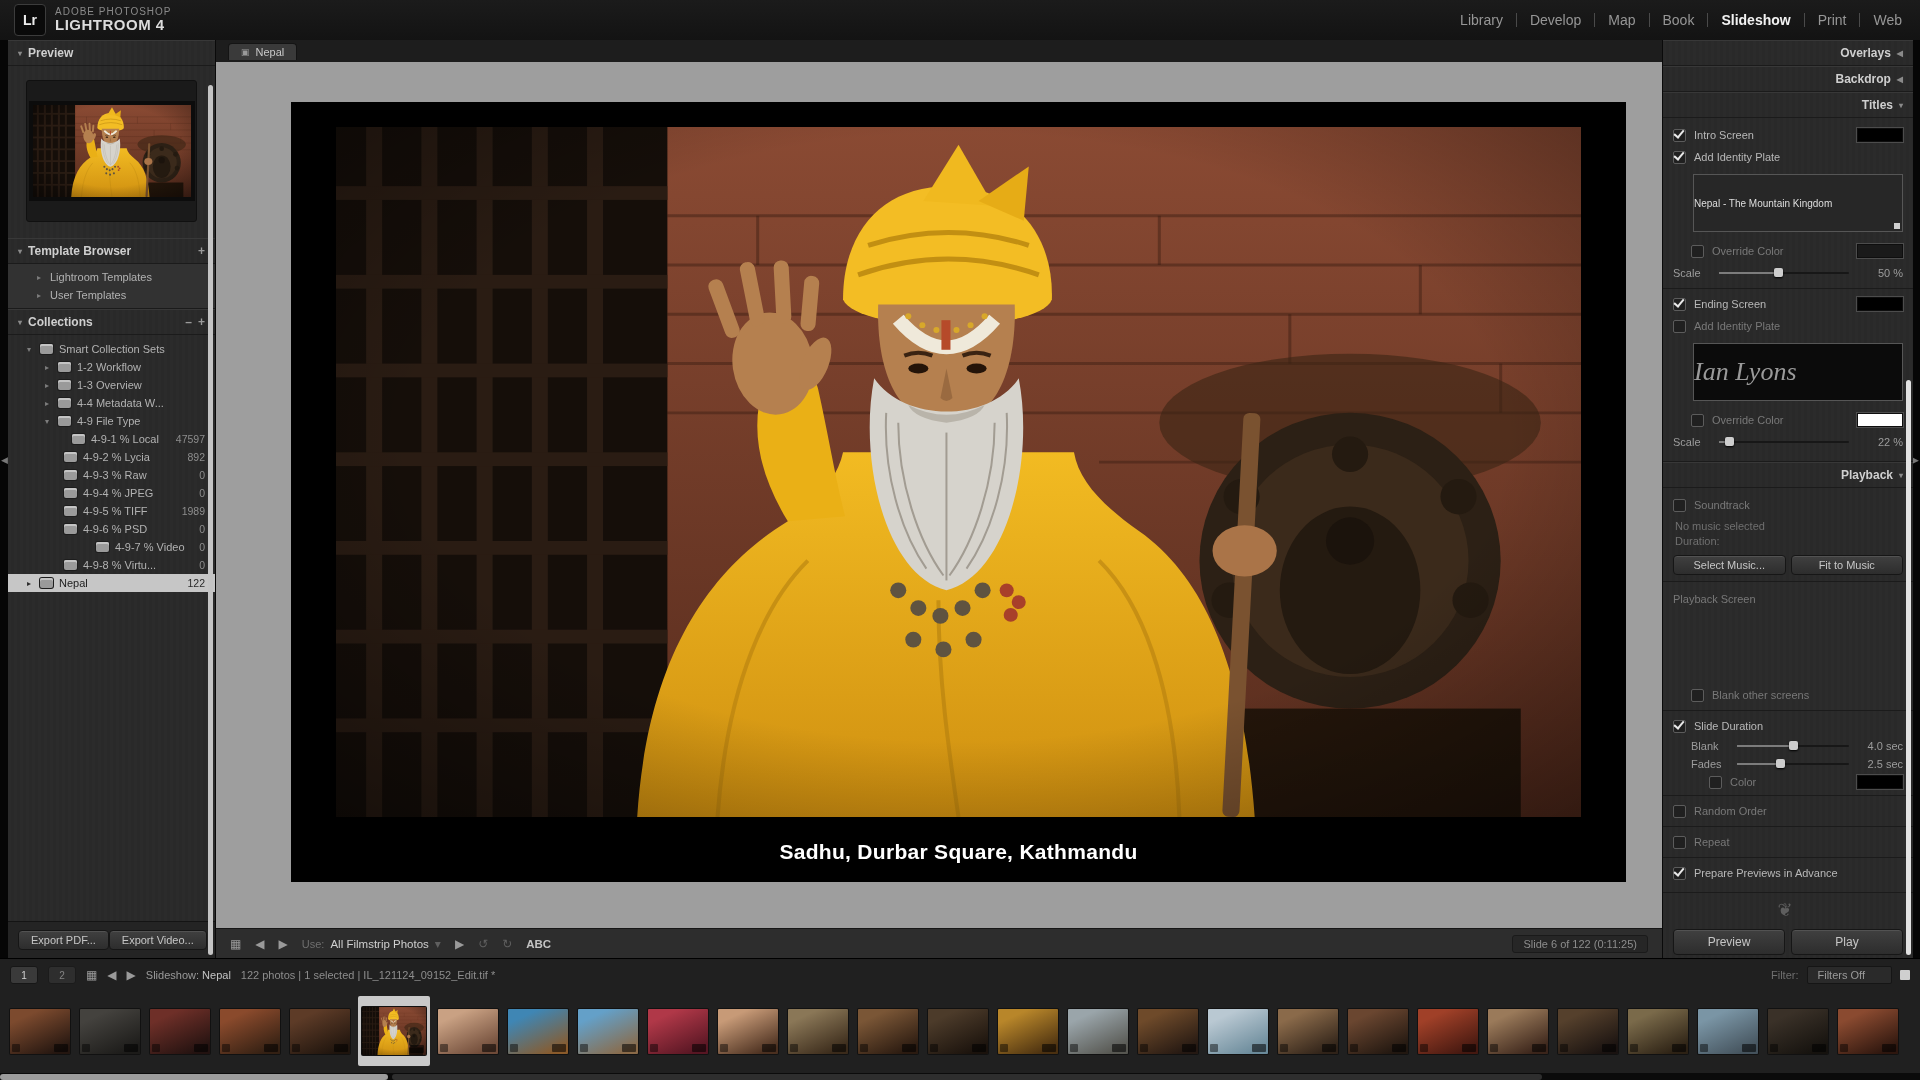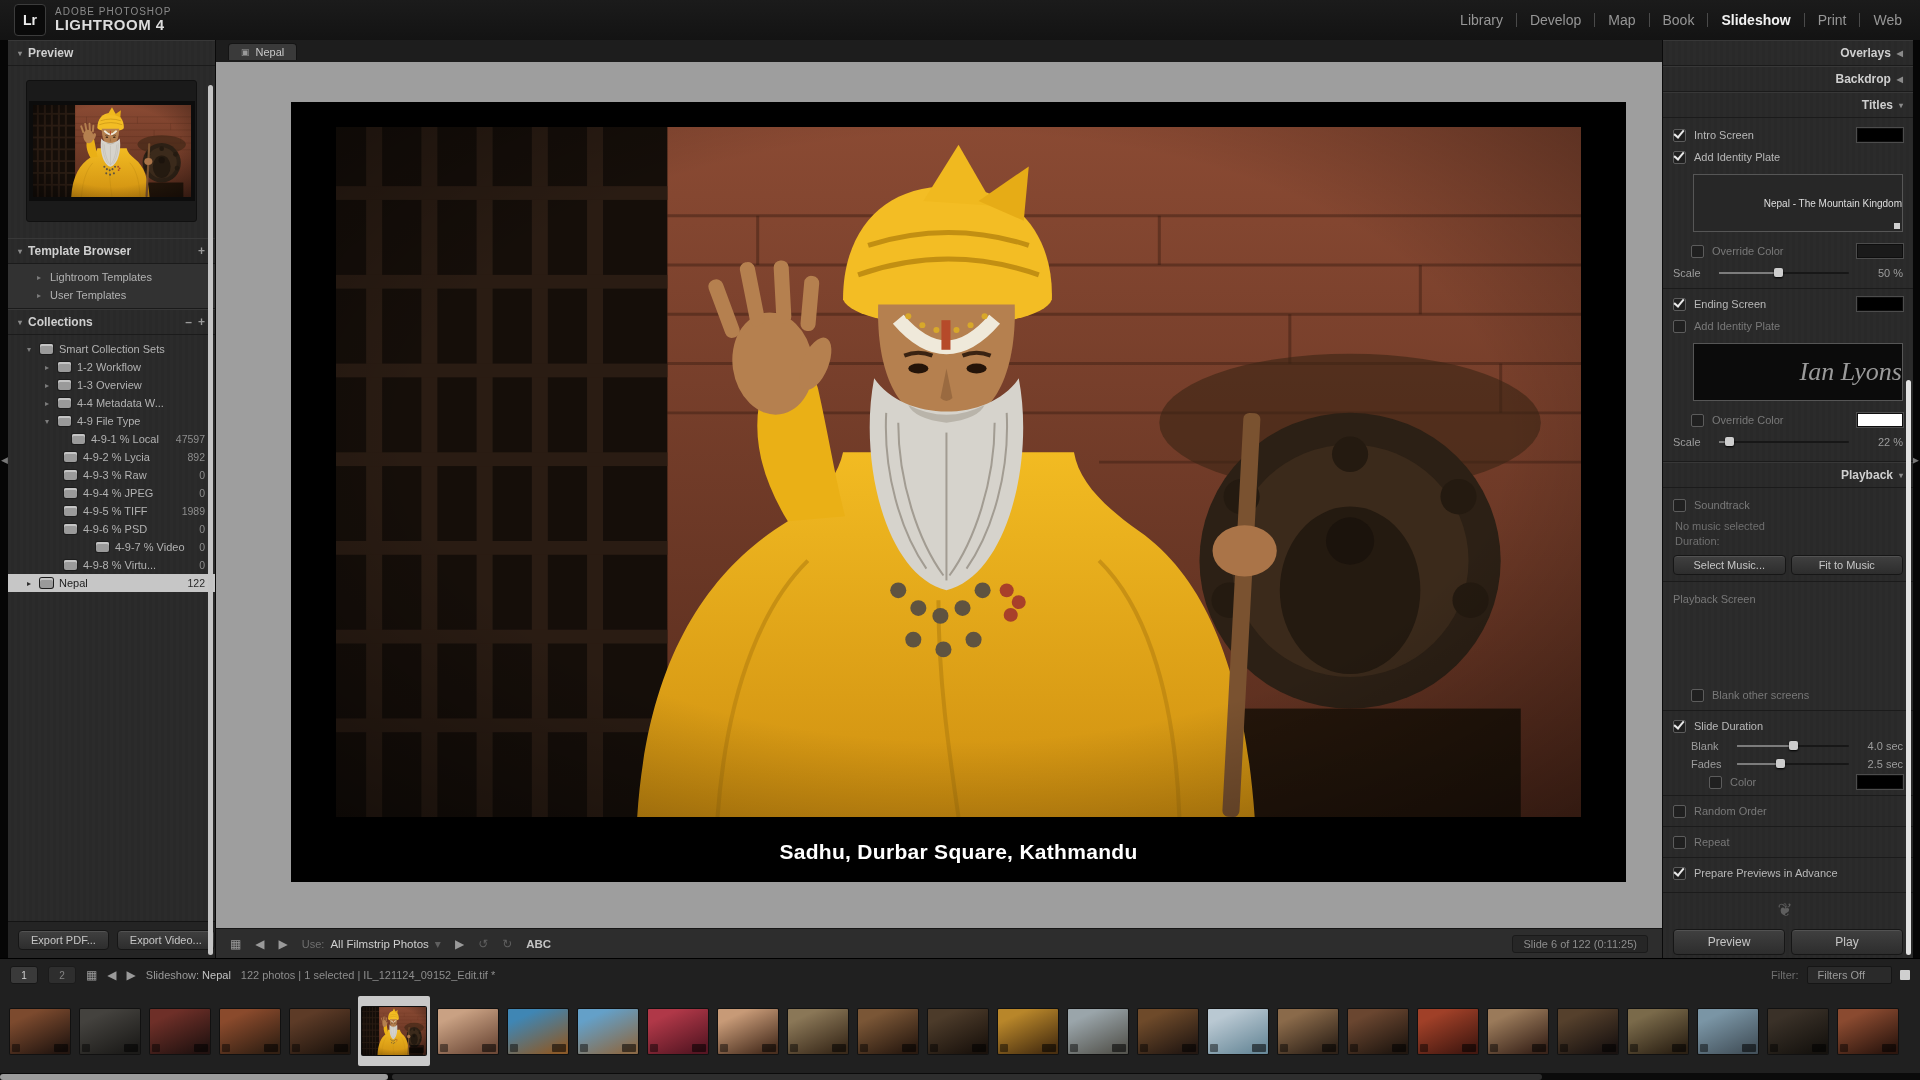"Nepal - The Mountain Kingdom" .plate { justify-content: flex-end -> flex-start }
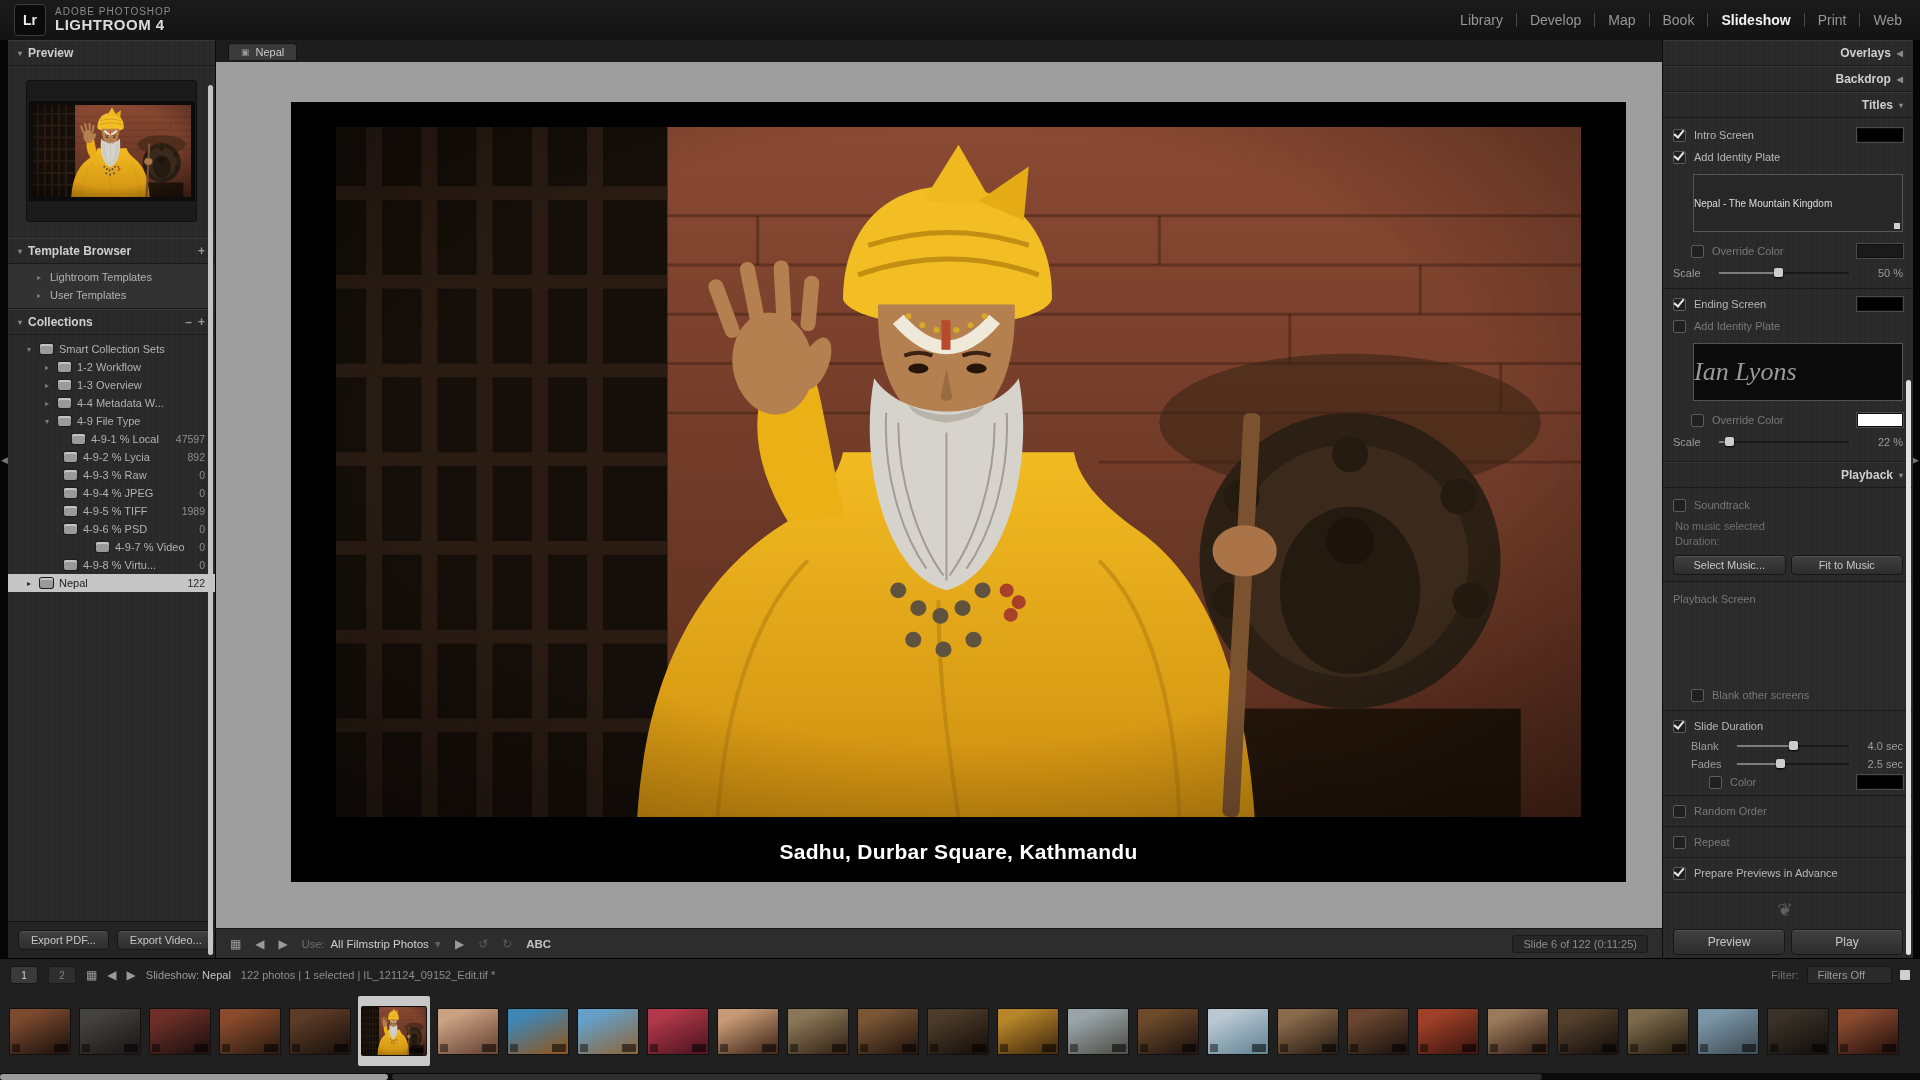"Export PDF..." #left-bottom { gap: 8px -> 0 }
